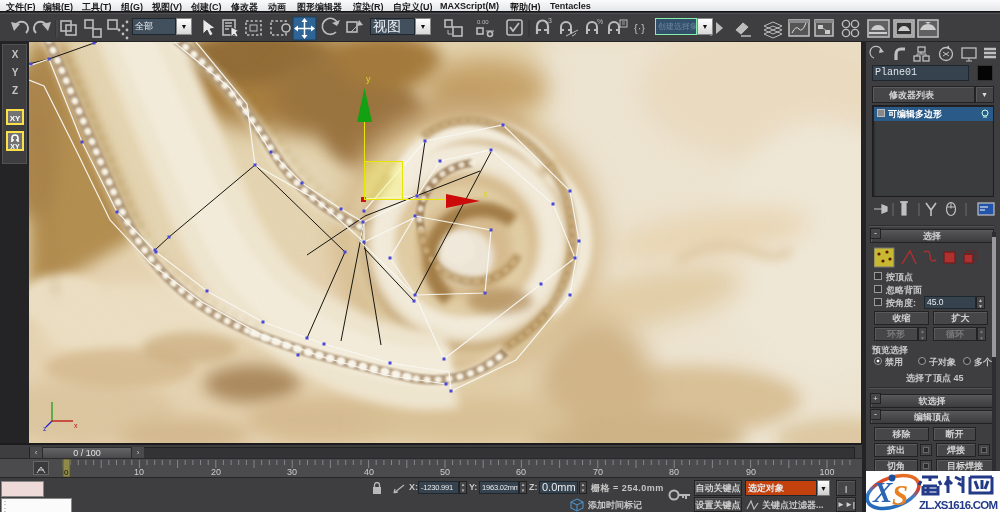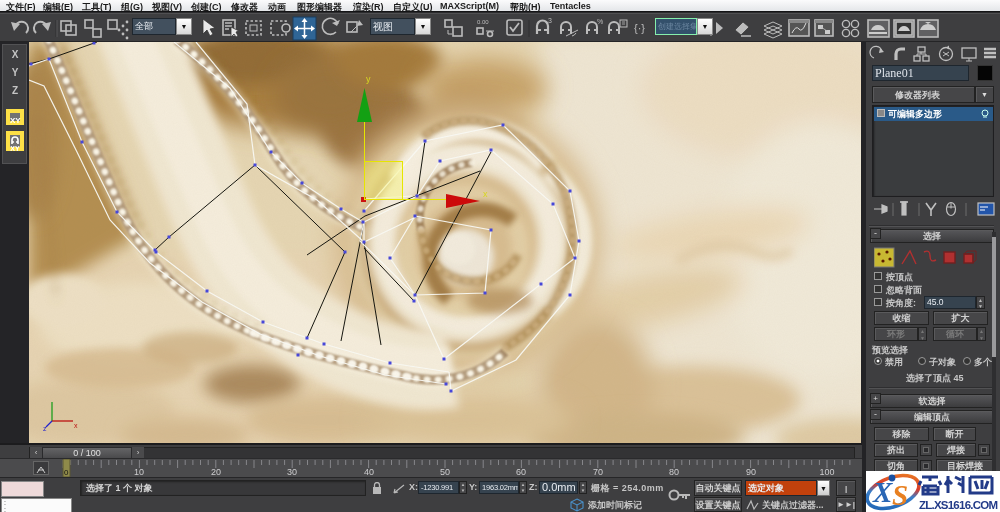"视图" div.fld { font-size: 10px -> 14px }
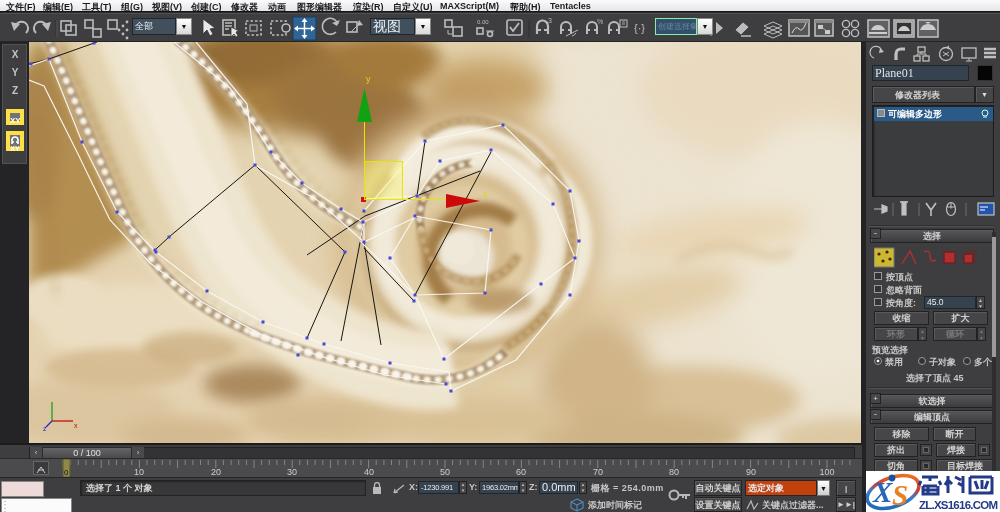"Plane01" div.fld { font-family: Liberation Serif, serif -> Liberation Mono, monospace; font-size: 12px -> 10px }
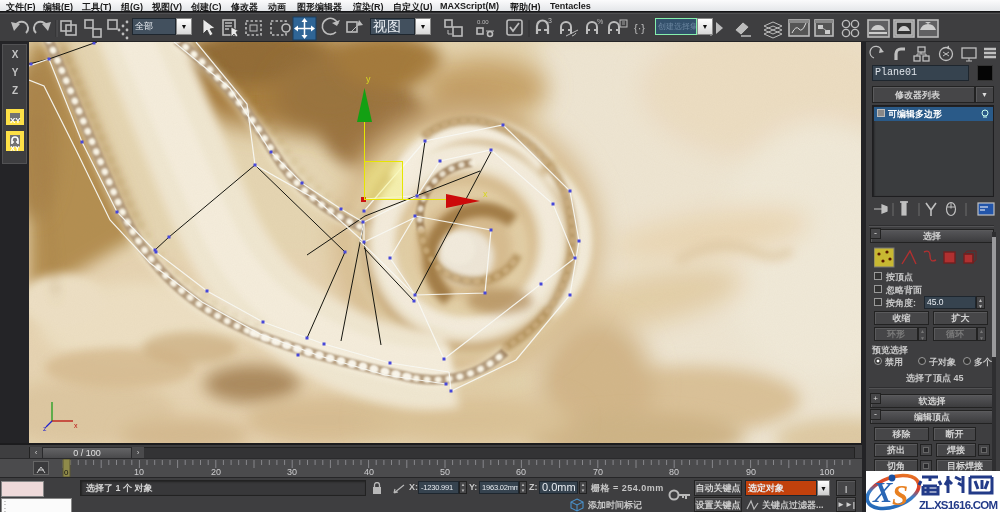"修改器列表" div.btn { padding-left: 22px -> 16px }
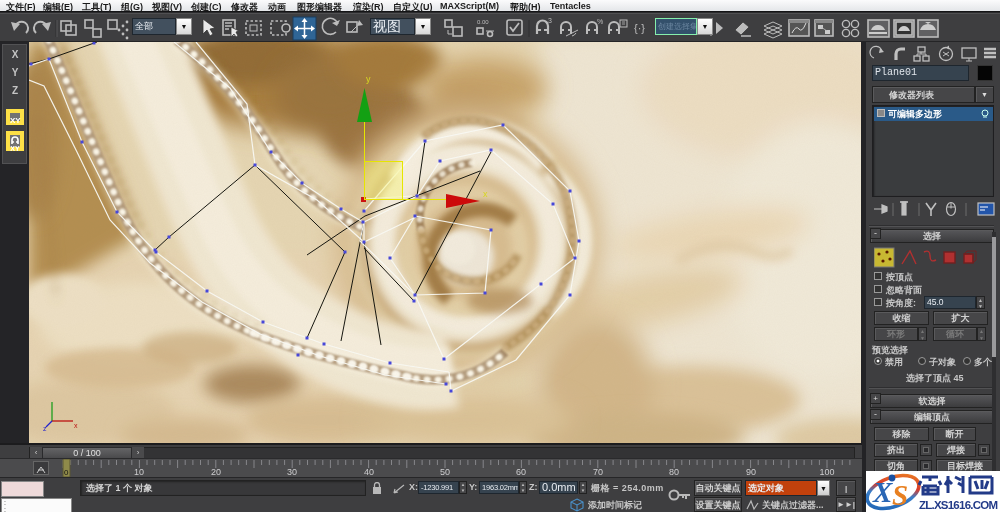"XY" .axon { border: 4px solid #fde047 -> 2px solid #fde047 }
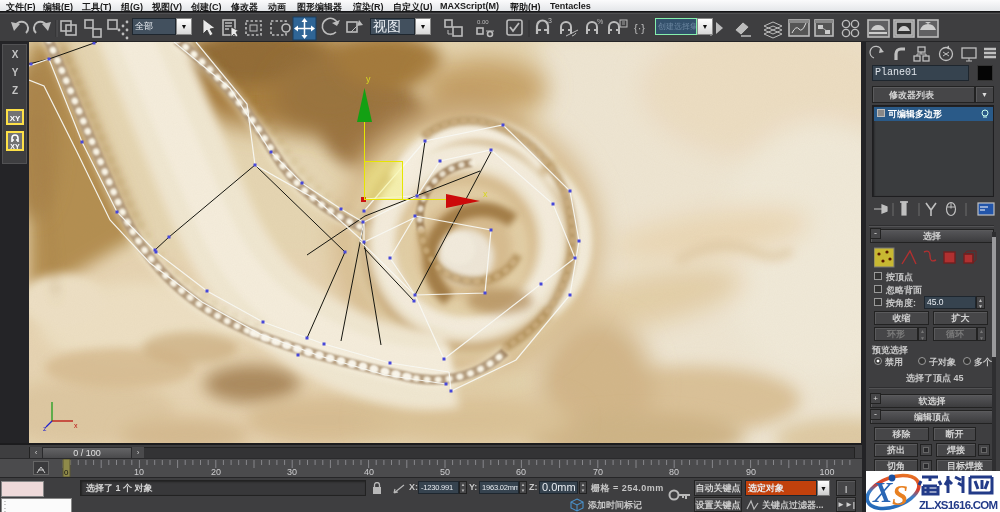"选择了 1 个 对象" div.sunk { html: <div>选择了 1 个 对象</div> -> none }
